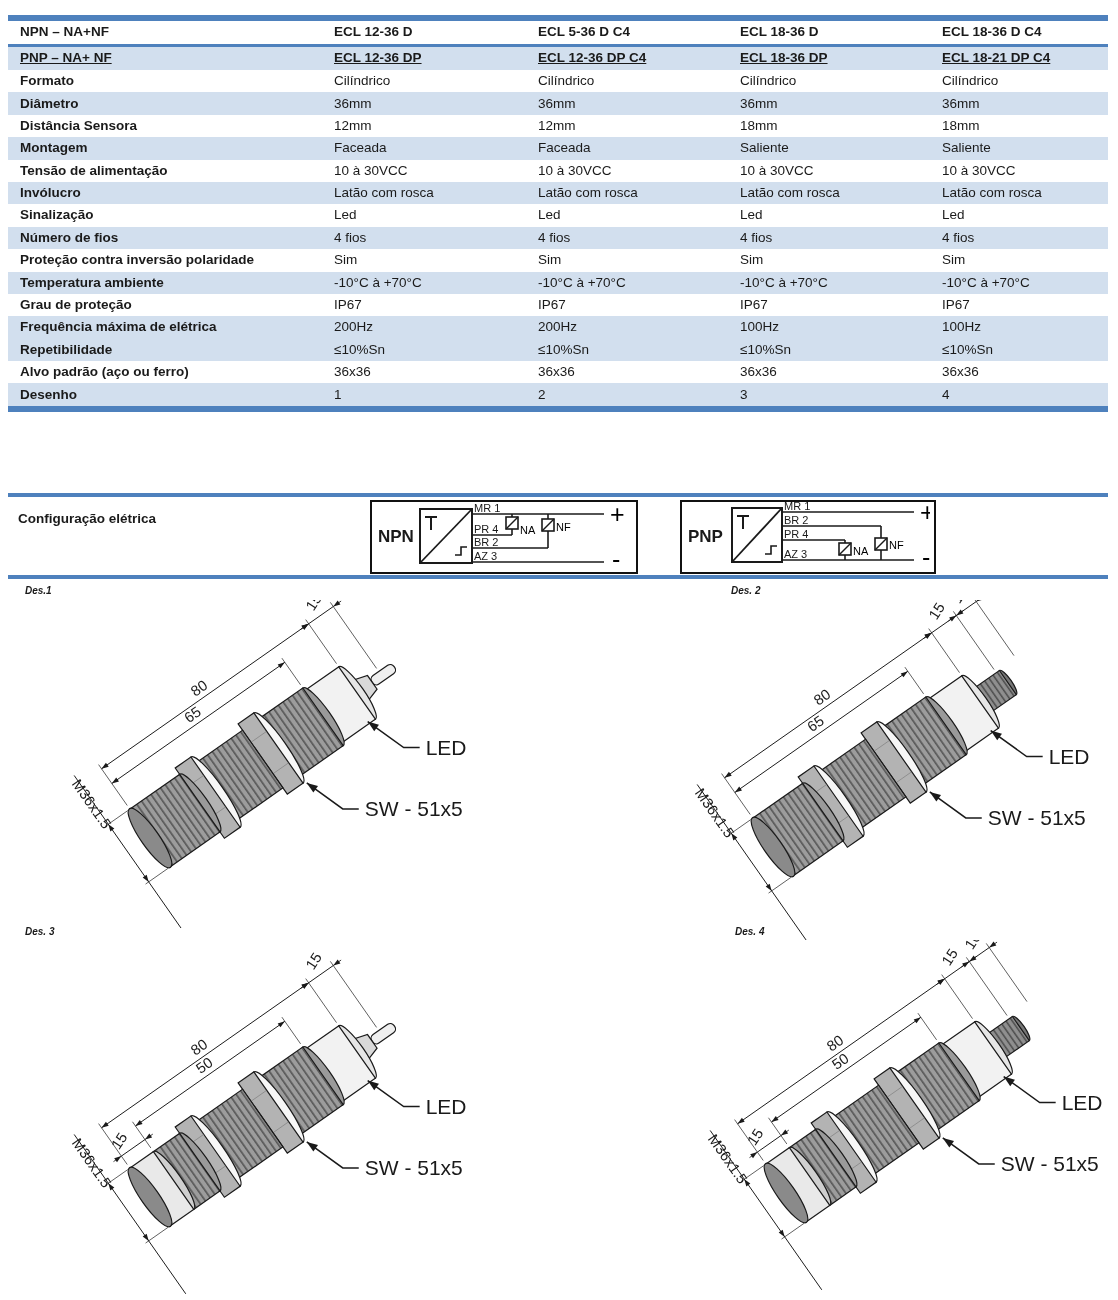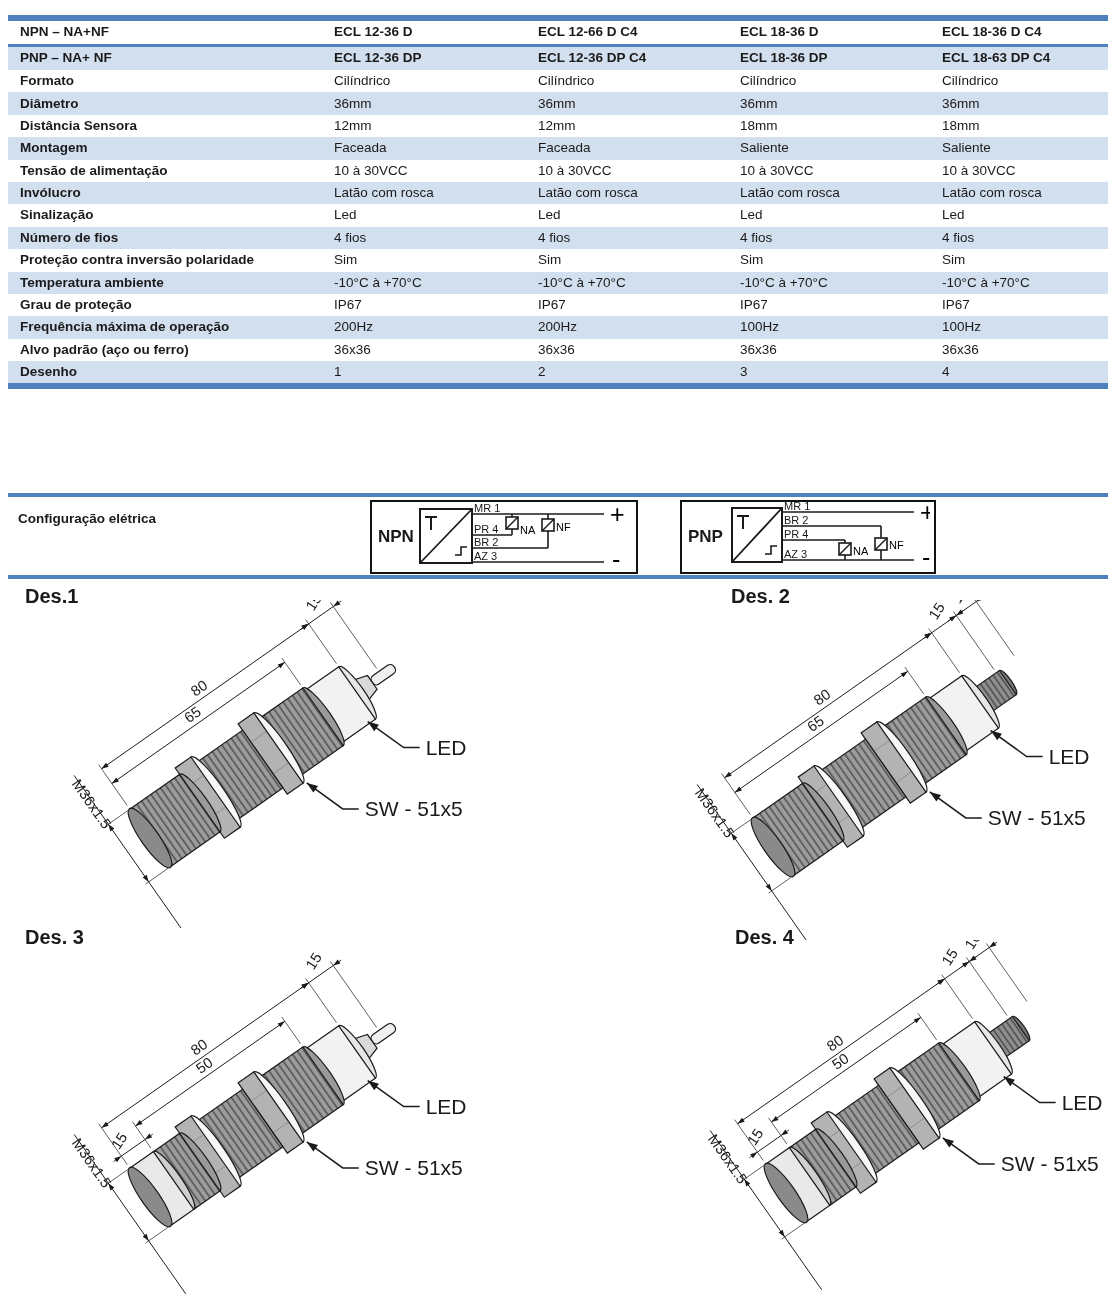"ECL 12-66 D C4" td { text: 12-66 -> 5-36 }
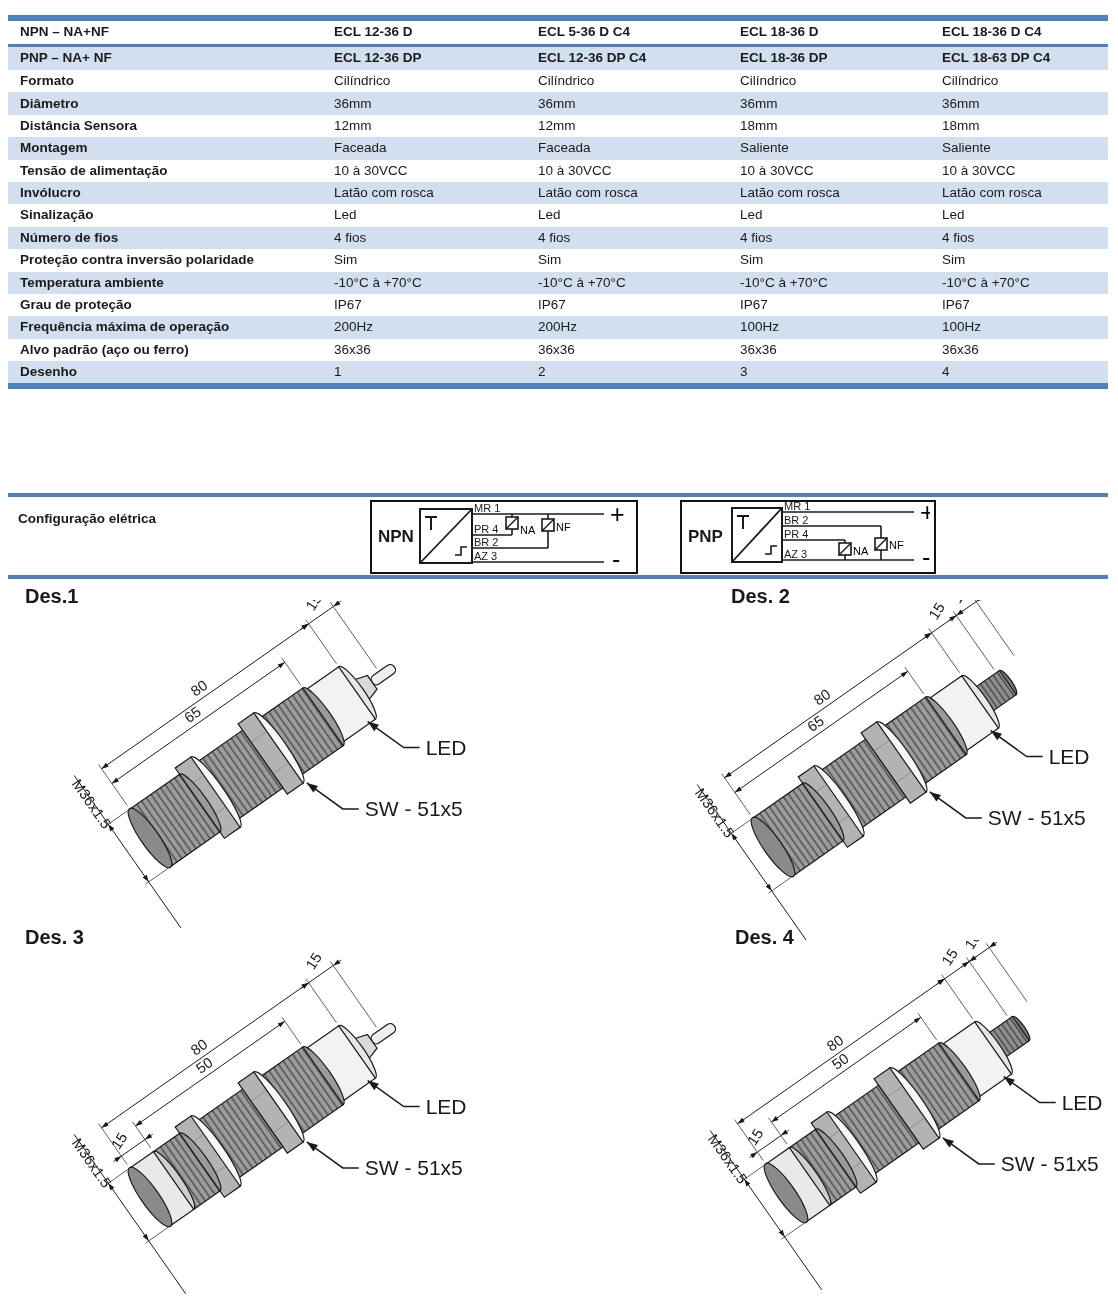"PNP – NA+ NF" table.spec tr.h2 td { text-decoration: none -> underline }
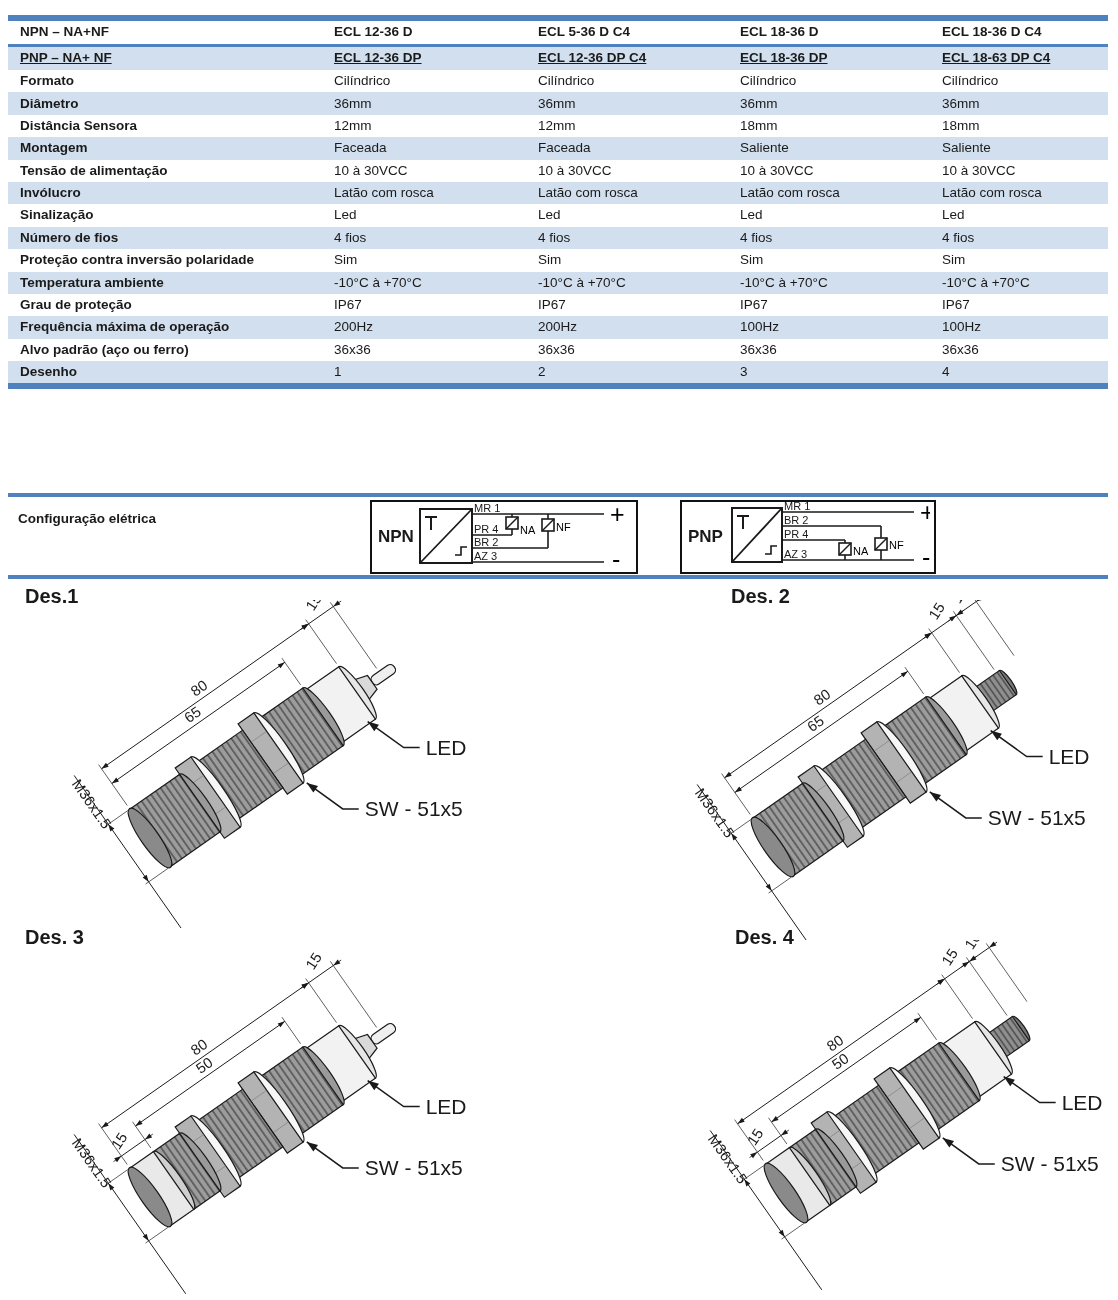"ECL 18-63 DP C4" td { text: 18-63 -> 18-21 }
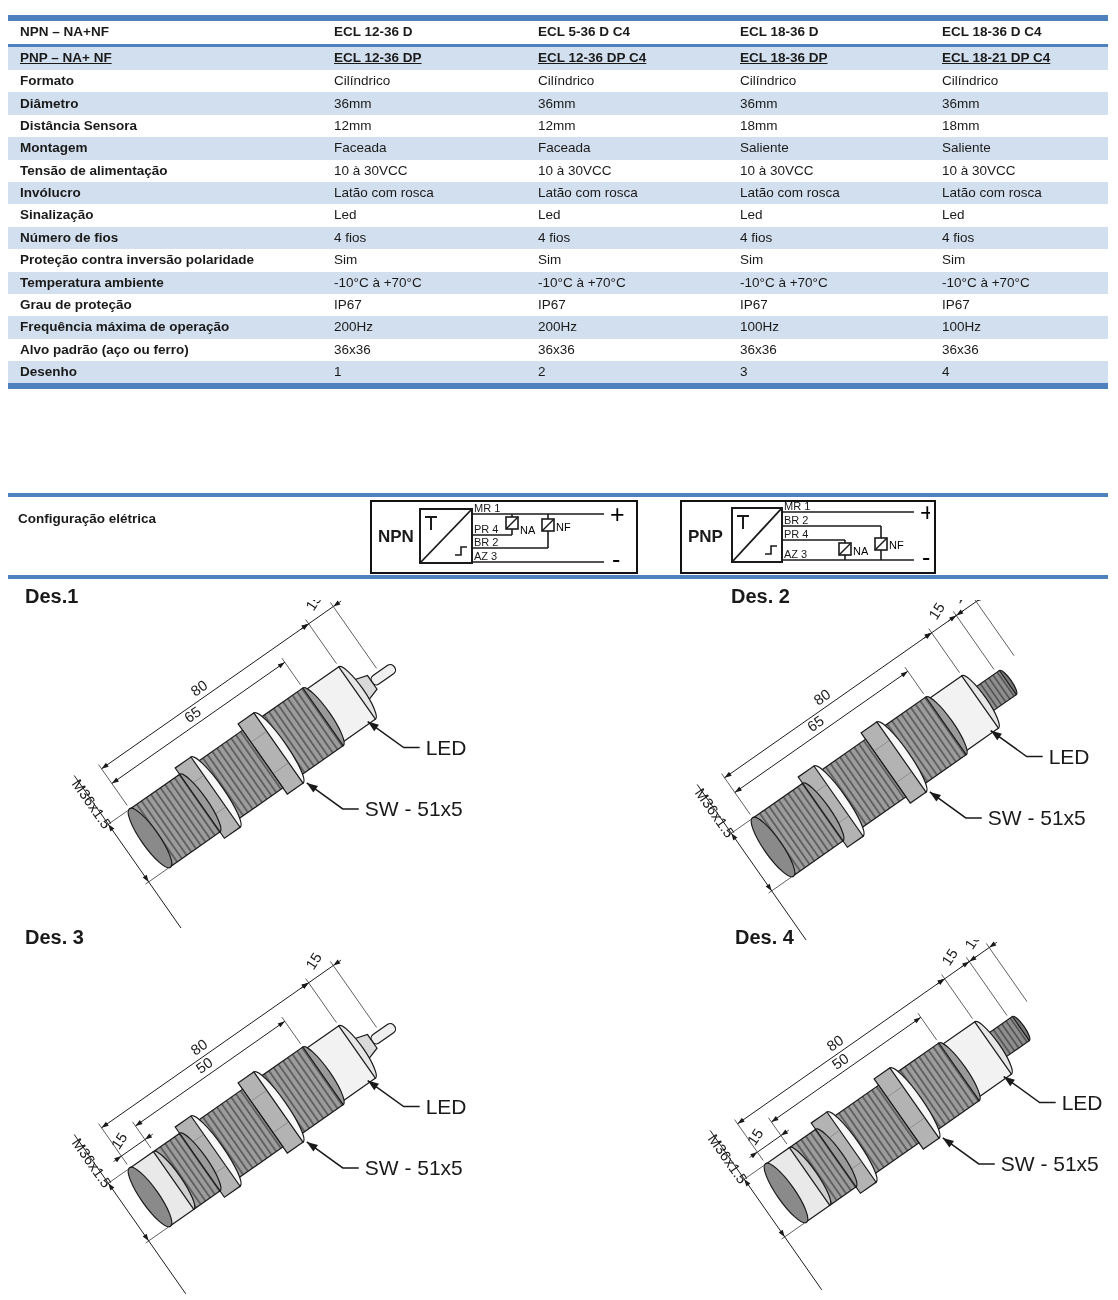"Frequência máxima de operação" td.lab { text: operação -> elétrica }
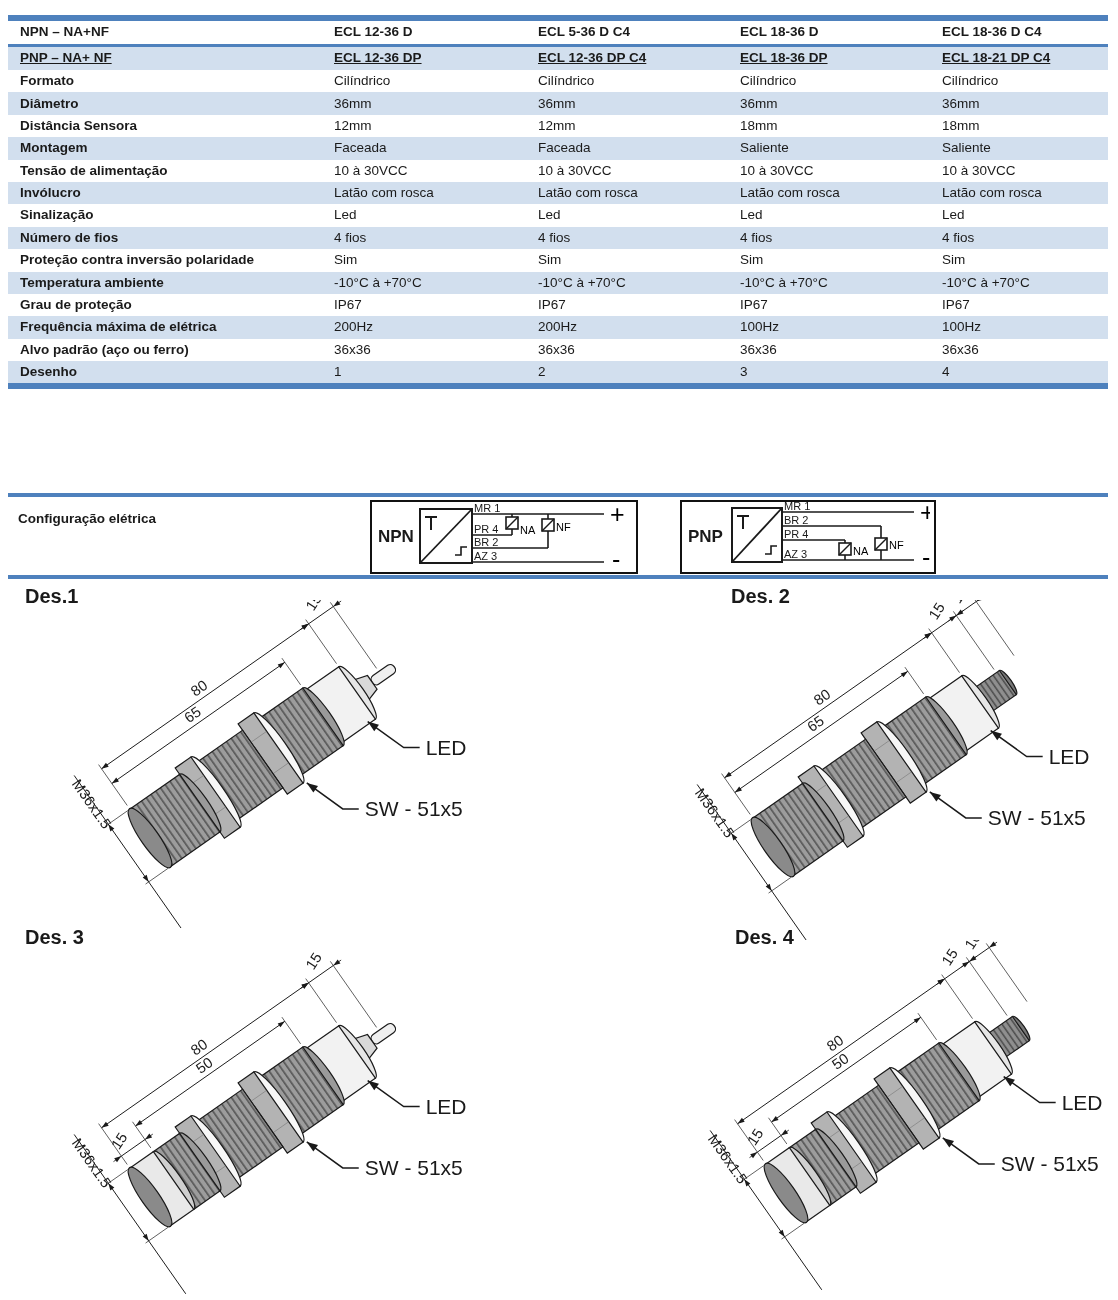"Repetibilidade" tr.band { html: none -> <tr> <td>Repetibilidade</td> <td>≤10%Sn</td> <td>≤10%Sn</td> <td>≤10%Sn</td> <td>≤10%Sn</td> </tr> }
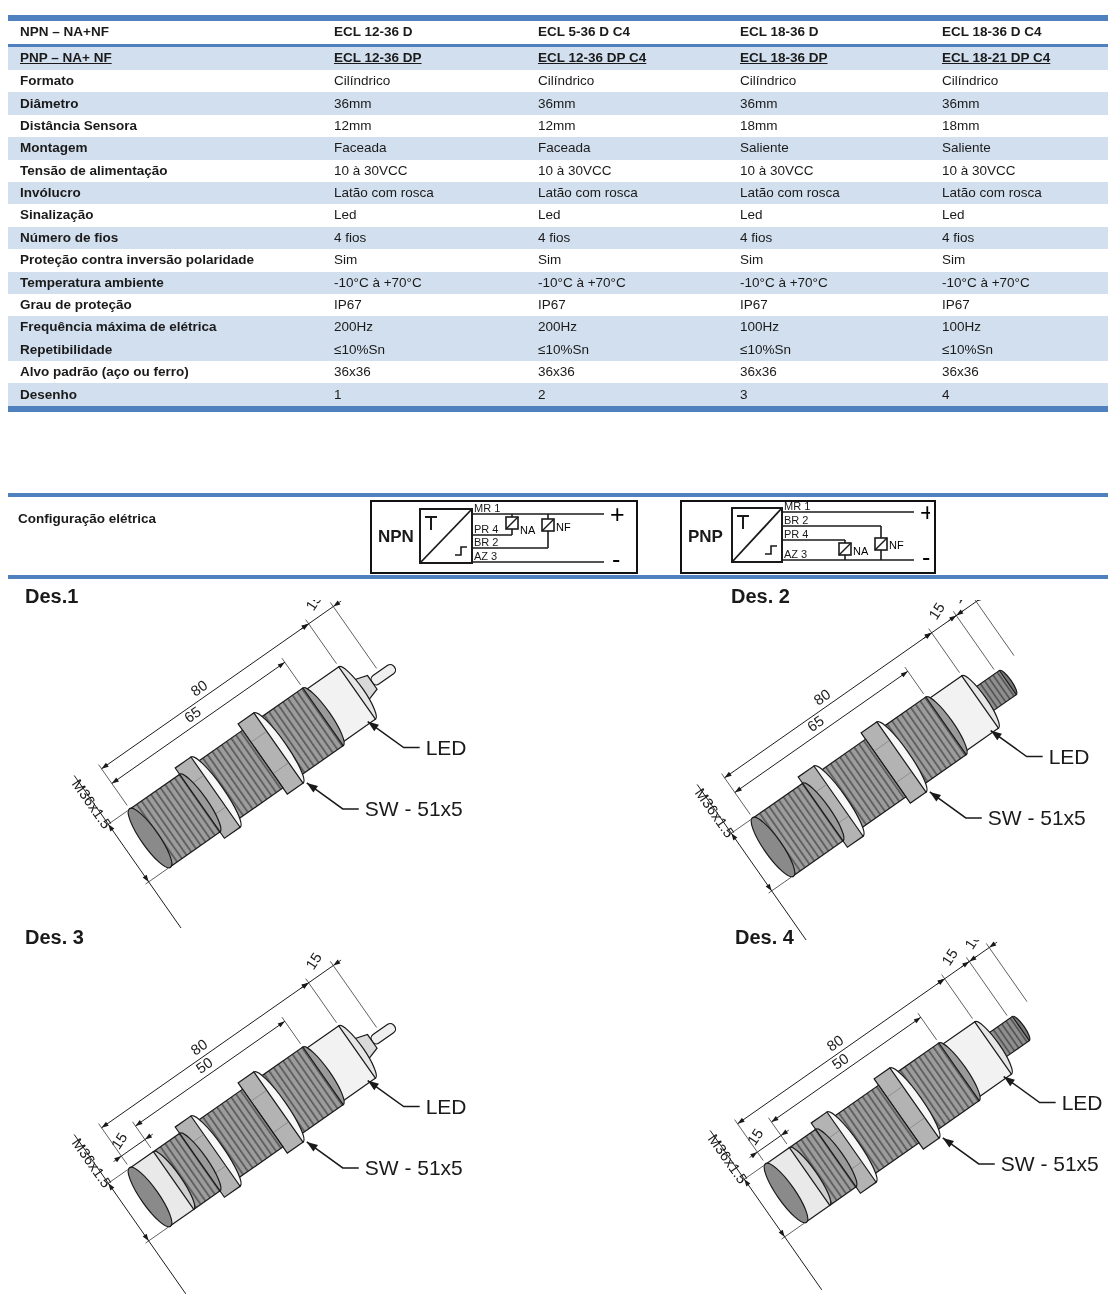"Des.1" .dtitle { font-size: 20px -> 10px; font-style: none -> italic }
